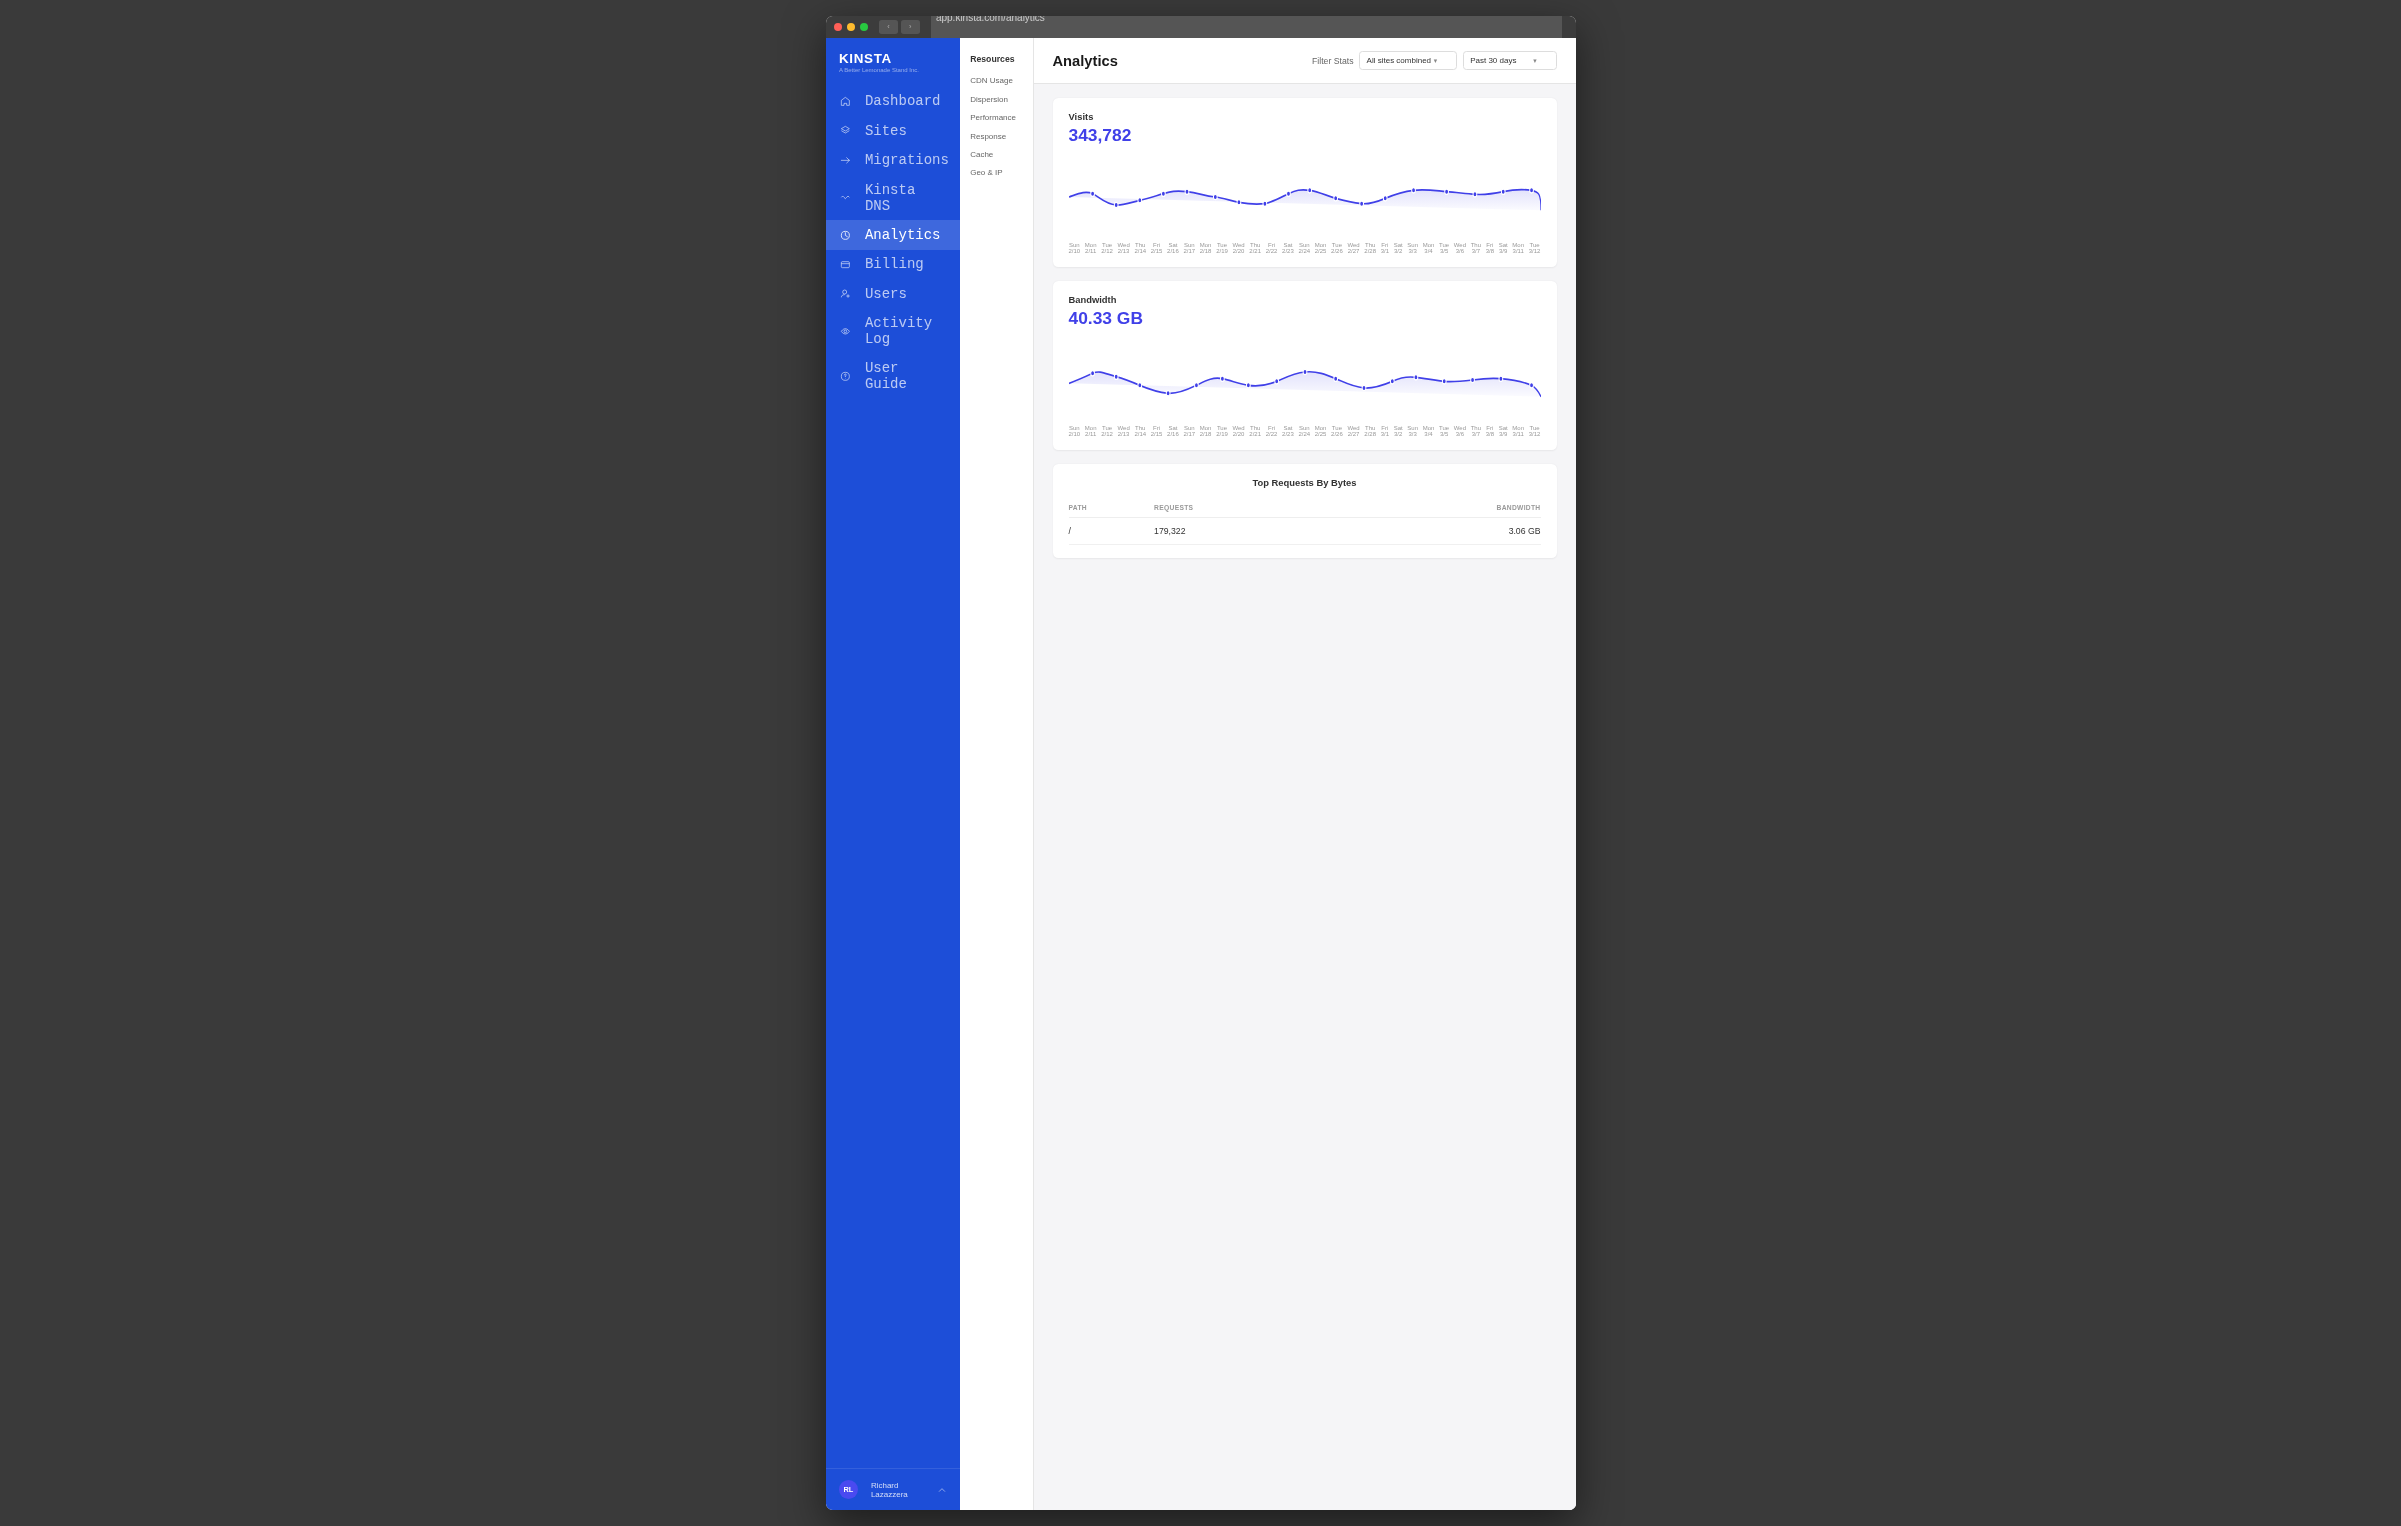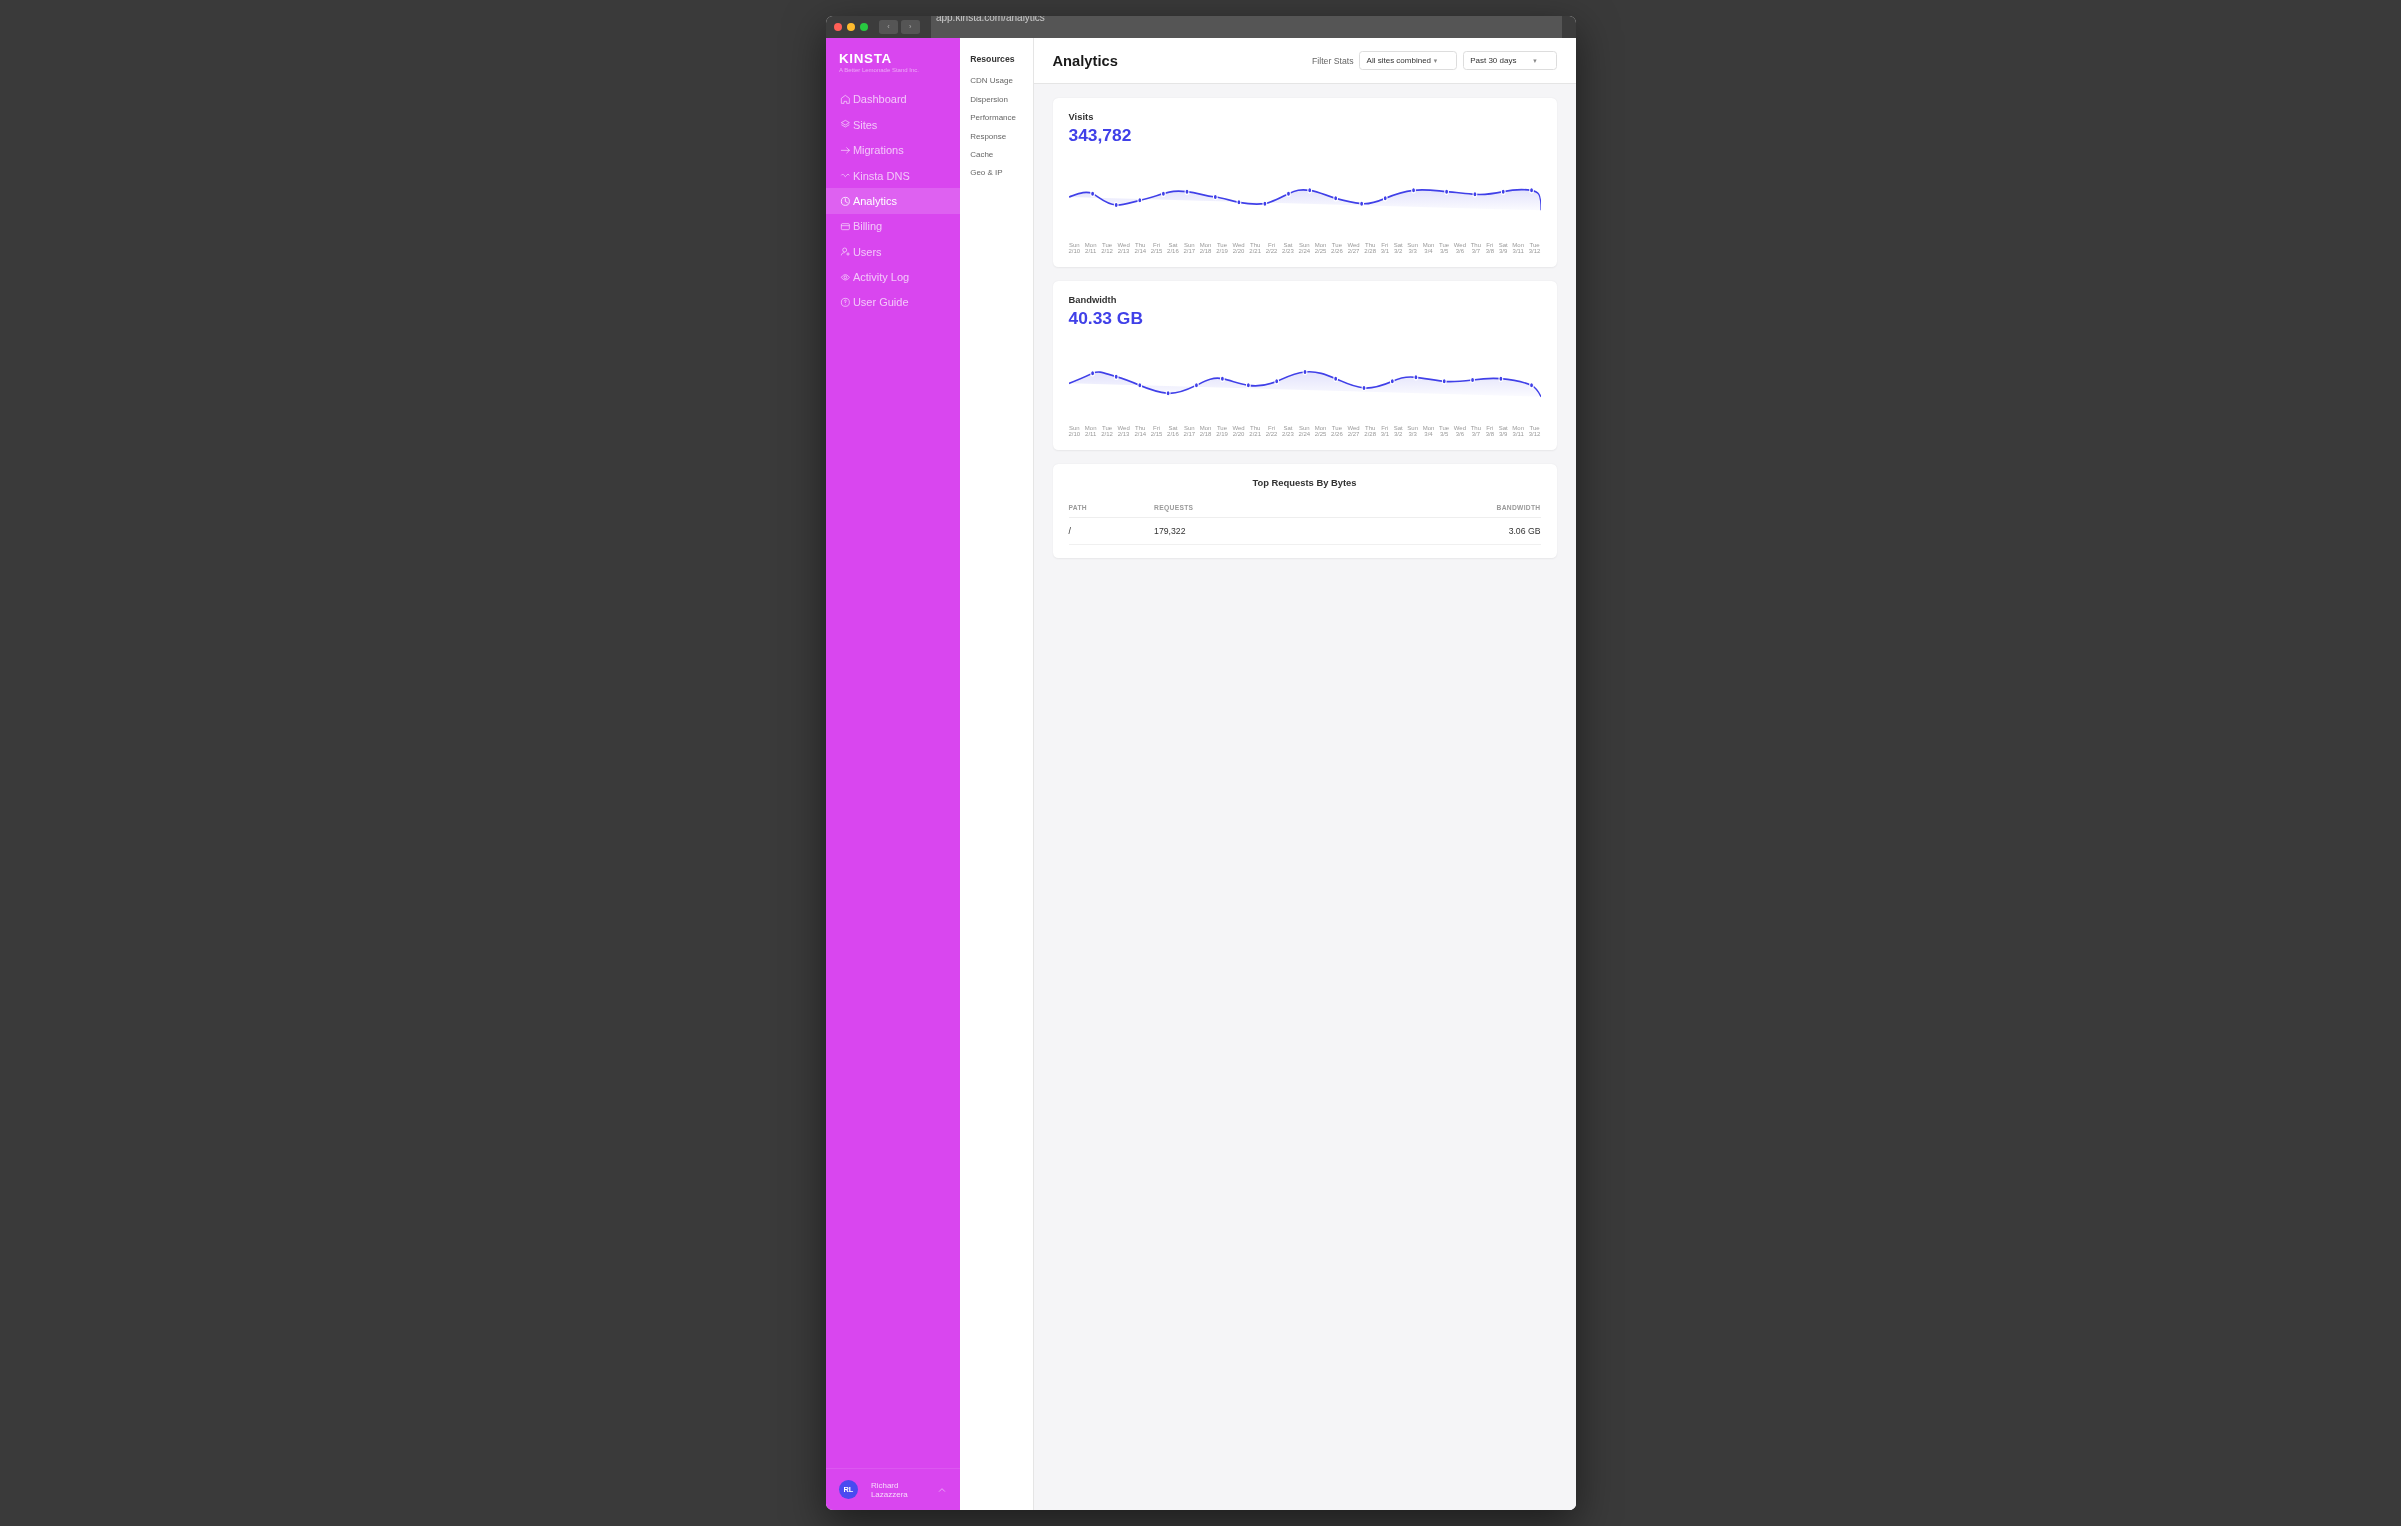"KINSTA" .sidebar { background: #d946ef -> #1d4ed8 }
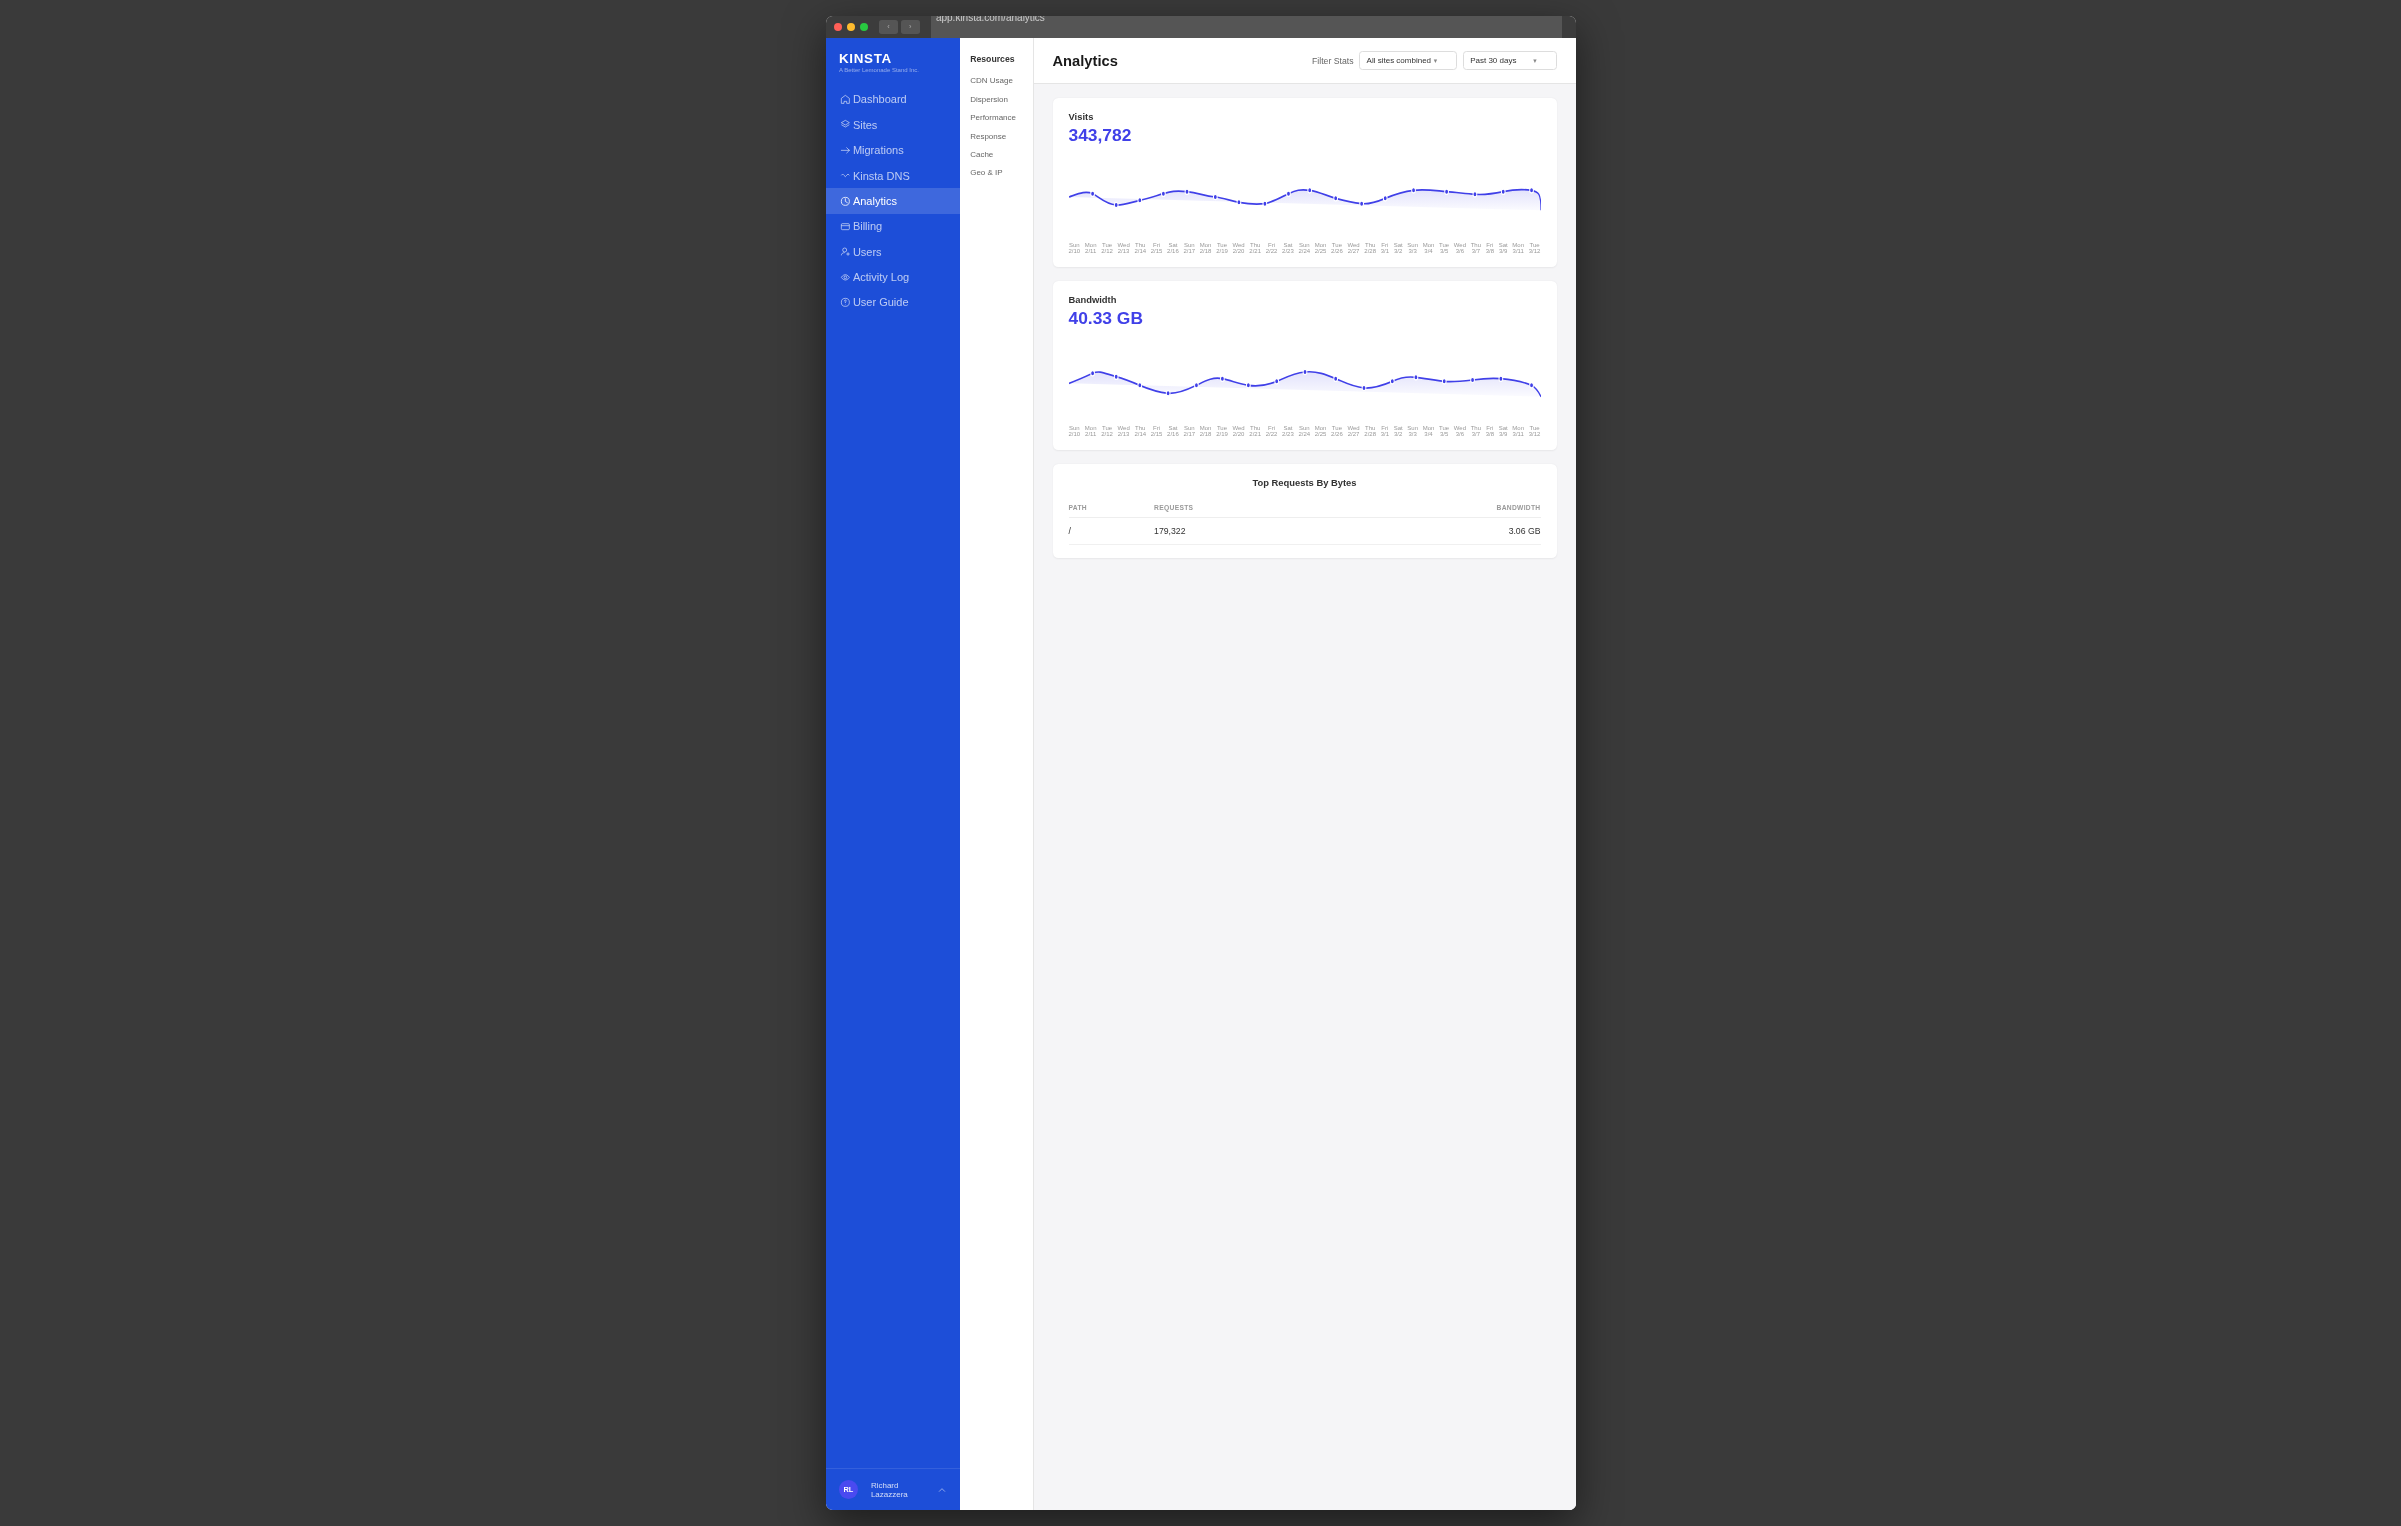"Dashboard" .nav-item { font-family: none -> Liberation Mono, monospace; font-size: 11px -> 14px; gap: 2px -> 14px }
